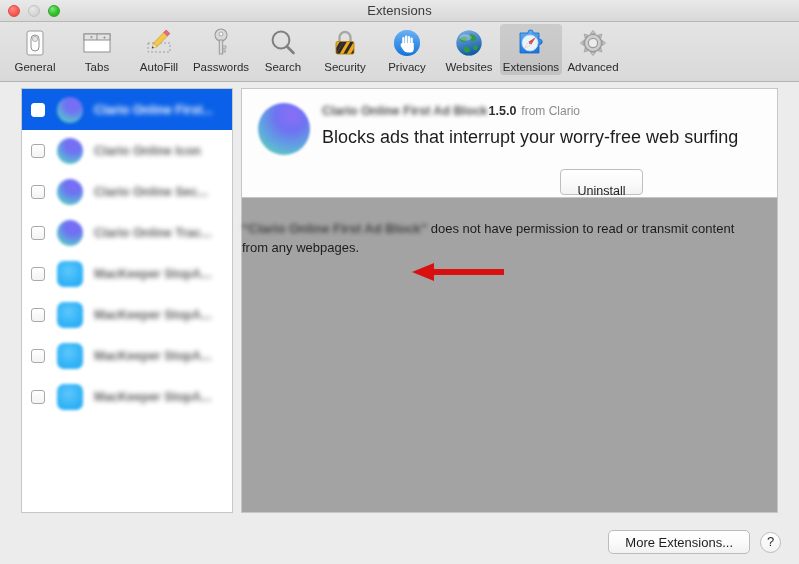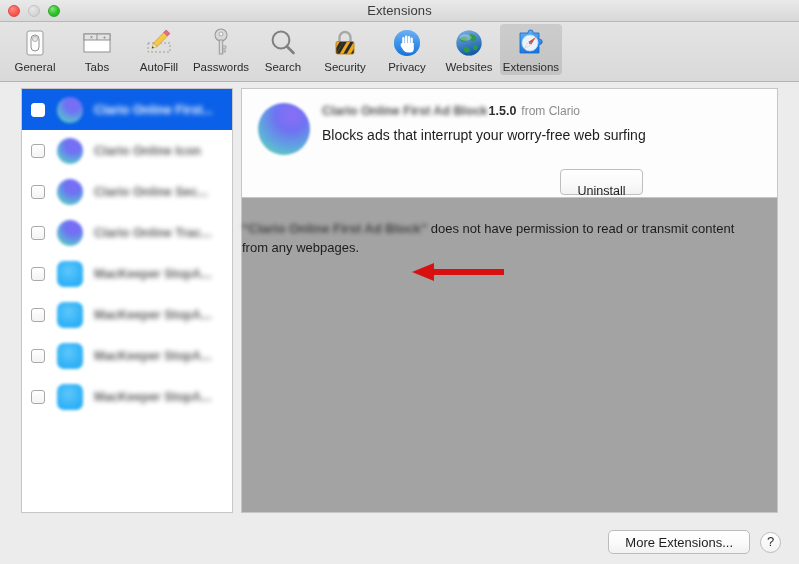"Advanced" div.tb-item { html: none -> <div> <div> <svg> <g> <path></path> <path></path> <path></path> <path></path> <path></path> <path></path> <path></path> <path></path> </g> <circle></circle> <circle></circle> </svg> </div> <div>Advanced</div> </div> }
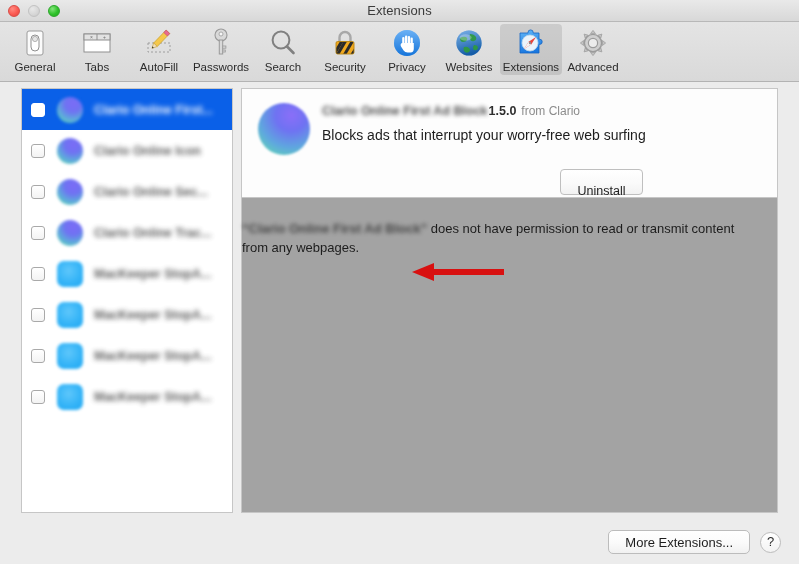"Blocks ads that interrupt your" .ext-desc { font-size: 14px -> 18px }
